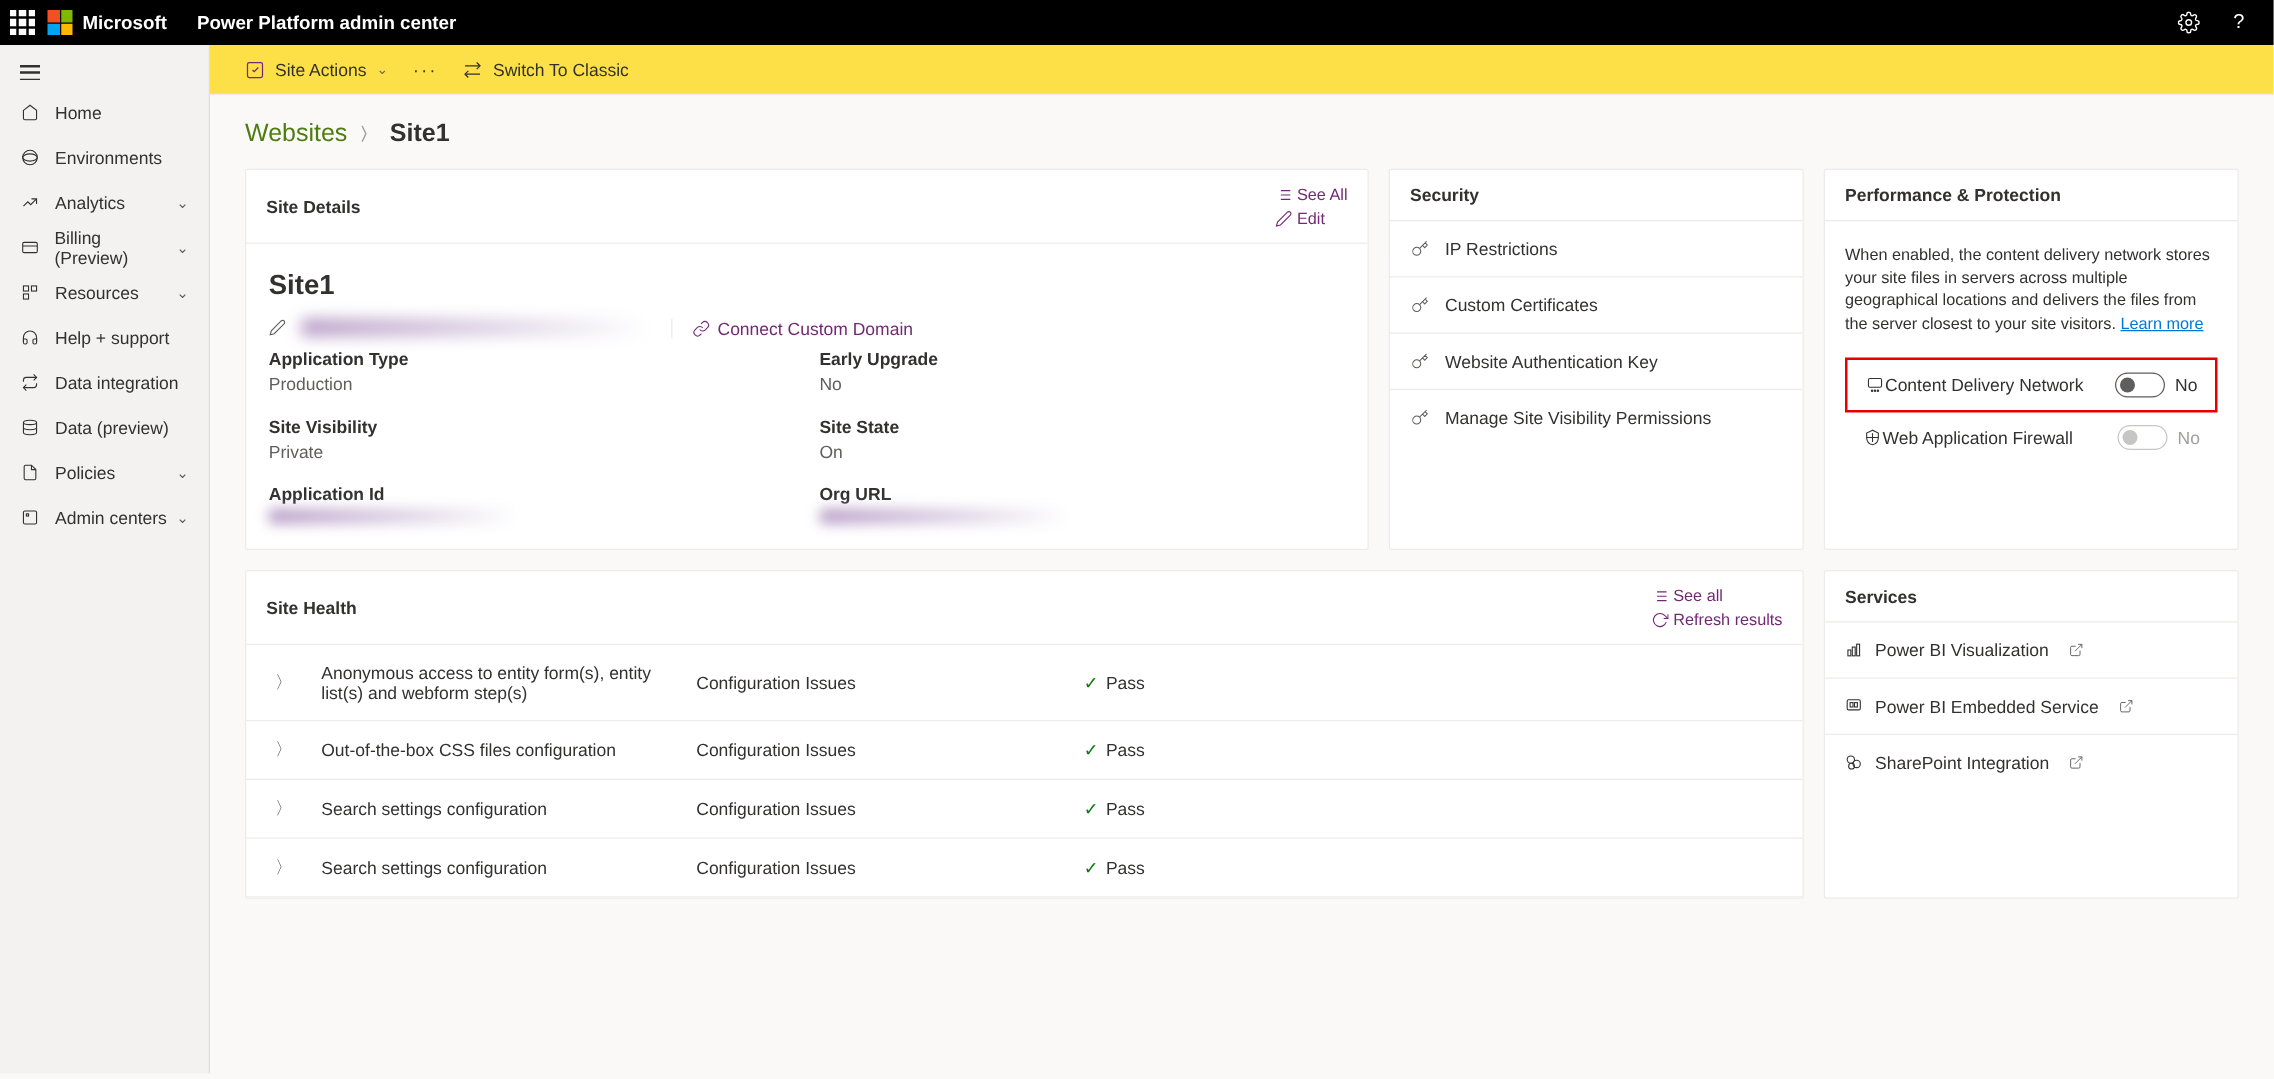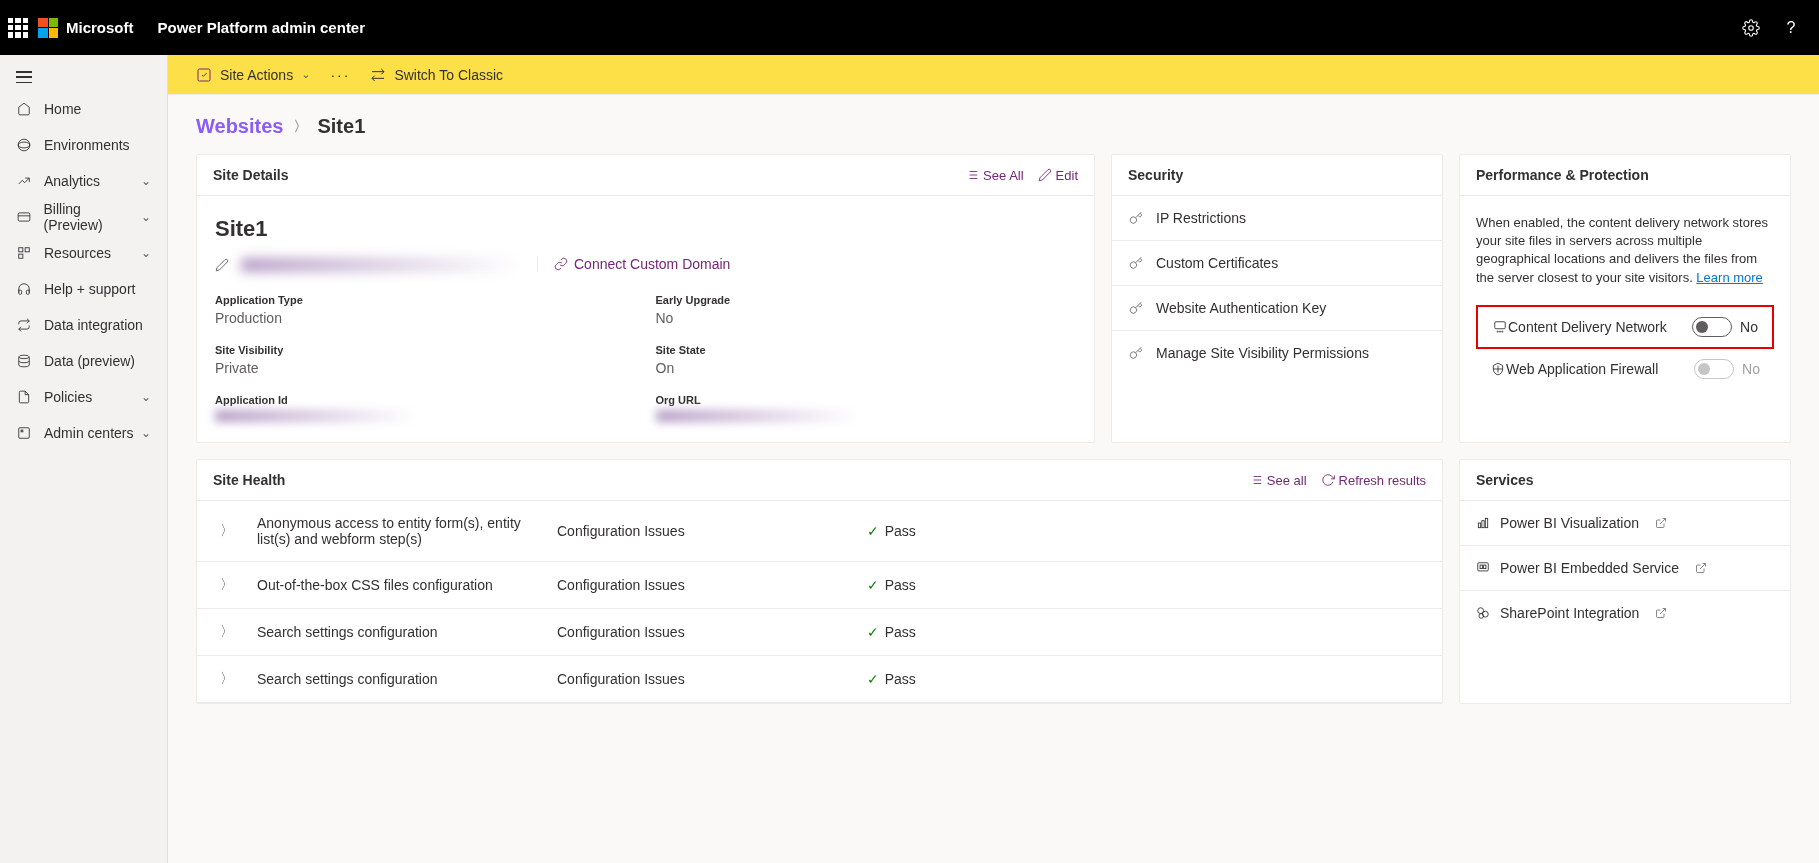"Microsoft" .header { height: 55px -> 36px }
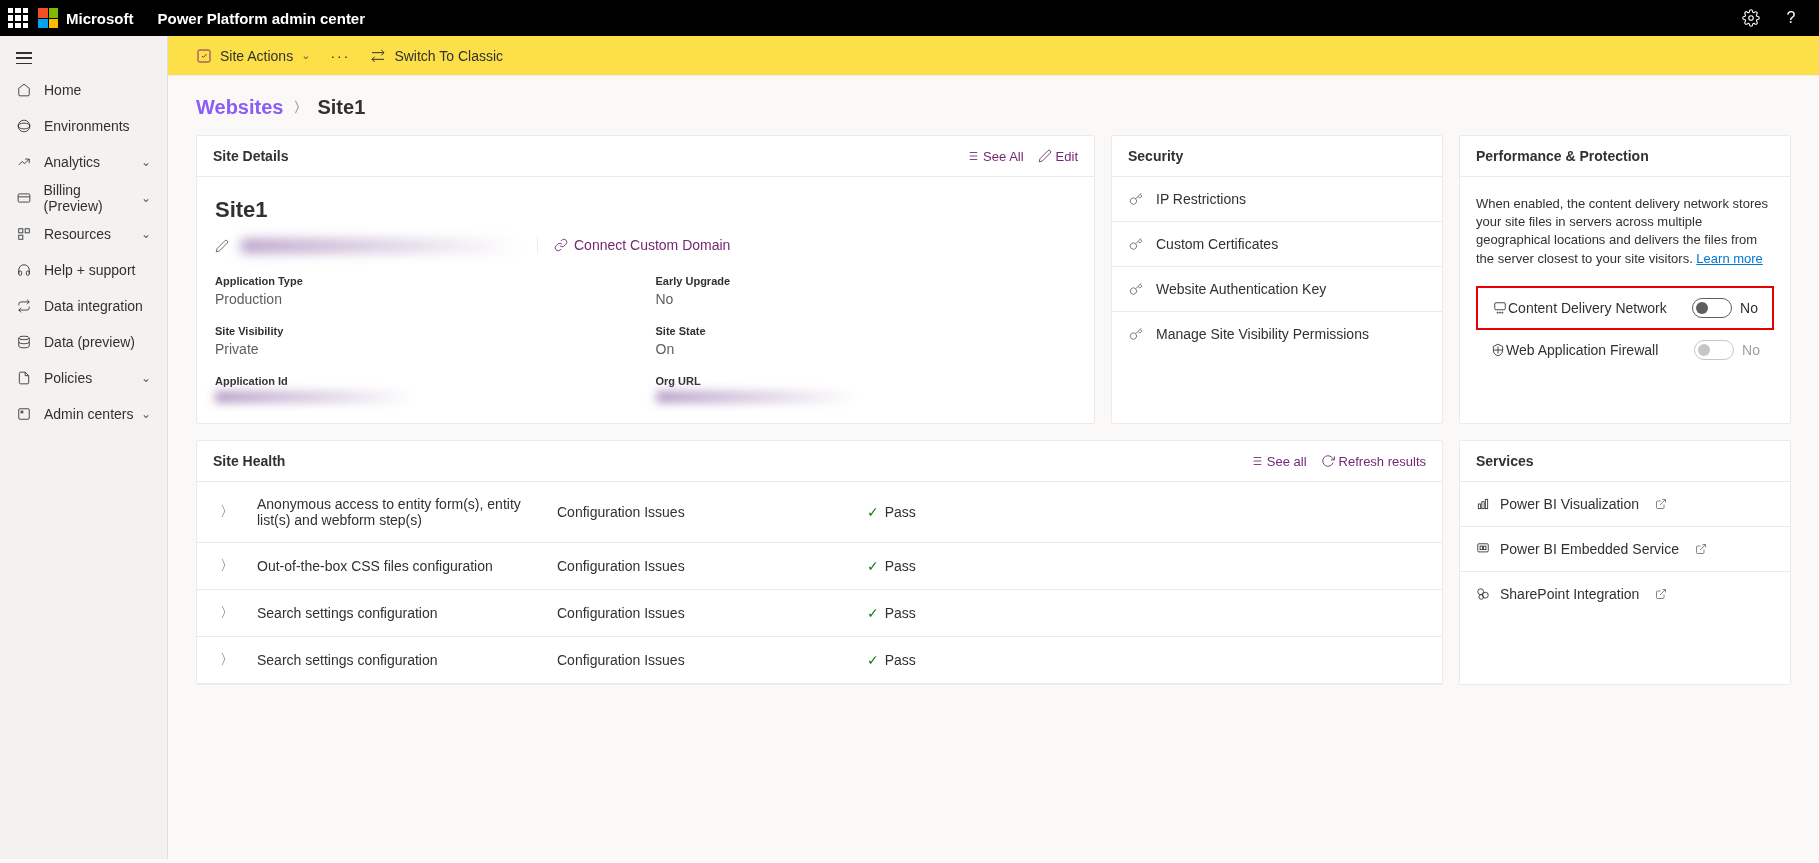"Websites" .breadcrumb .parent { color: #8b5cf6 -> #4d7c0f; font-weight: 700 -> 400 }
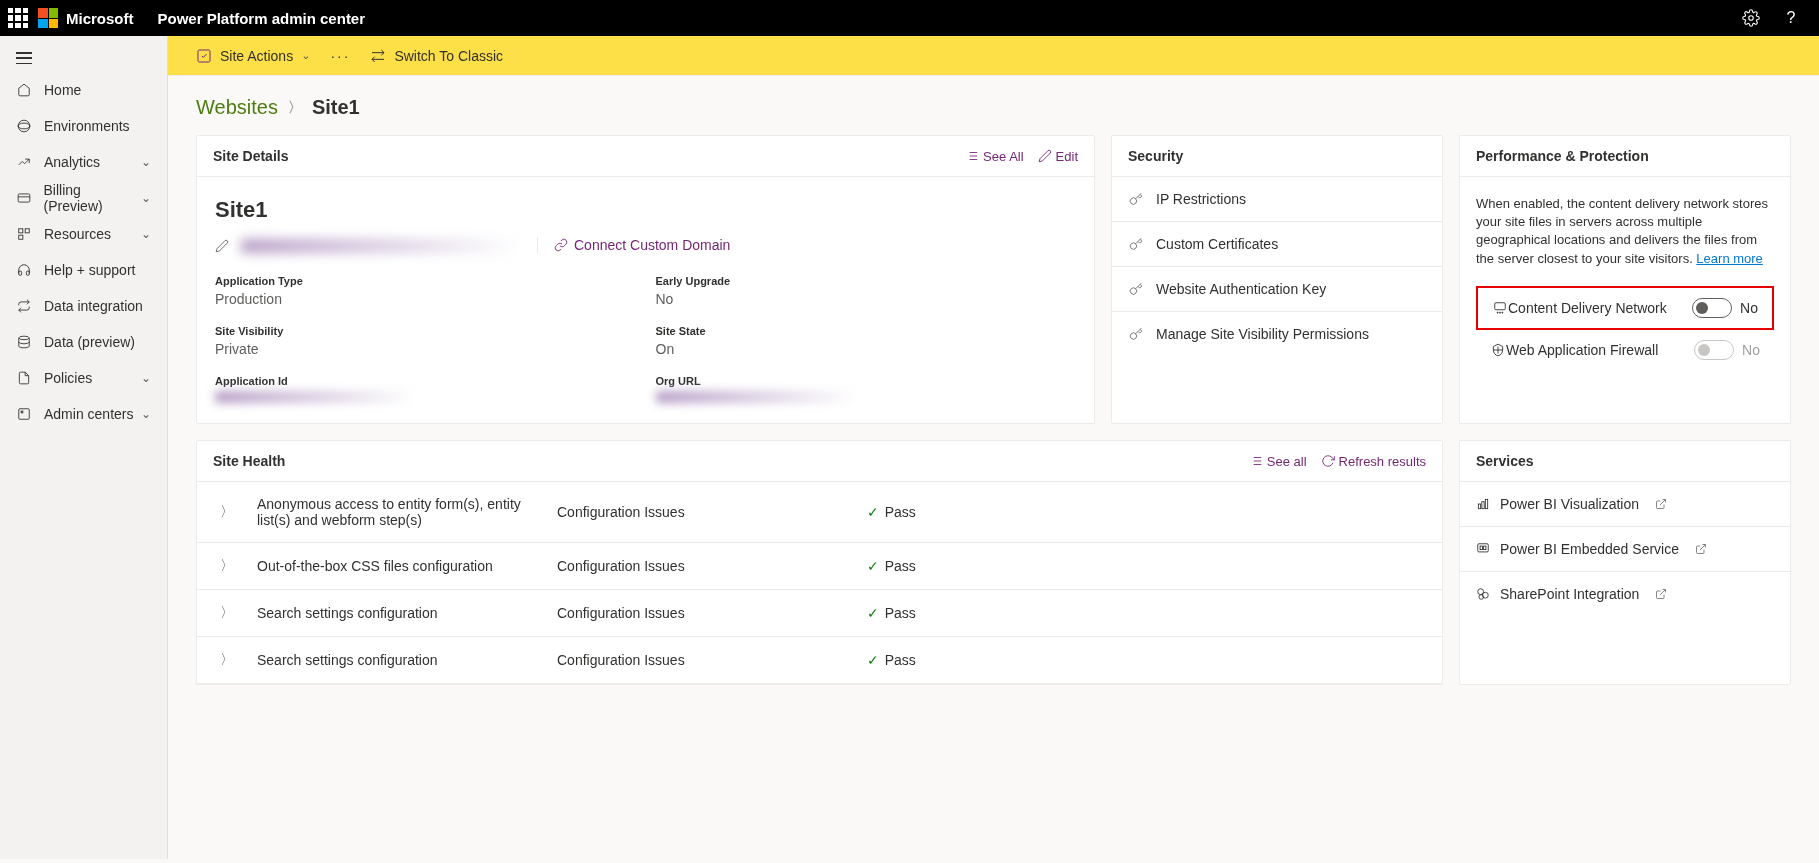"See All" .card-head-actions { flex-direction: none -> column; gap: 14px -> 4px }
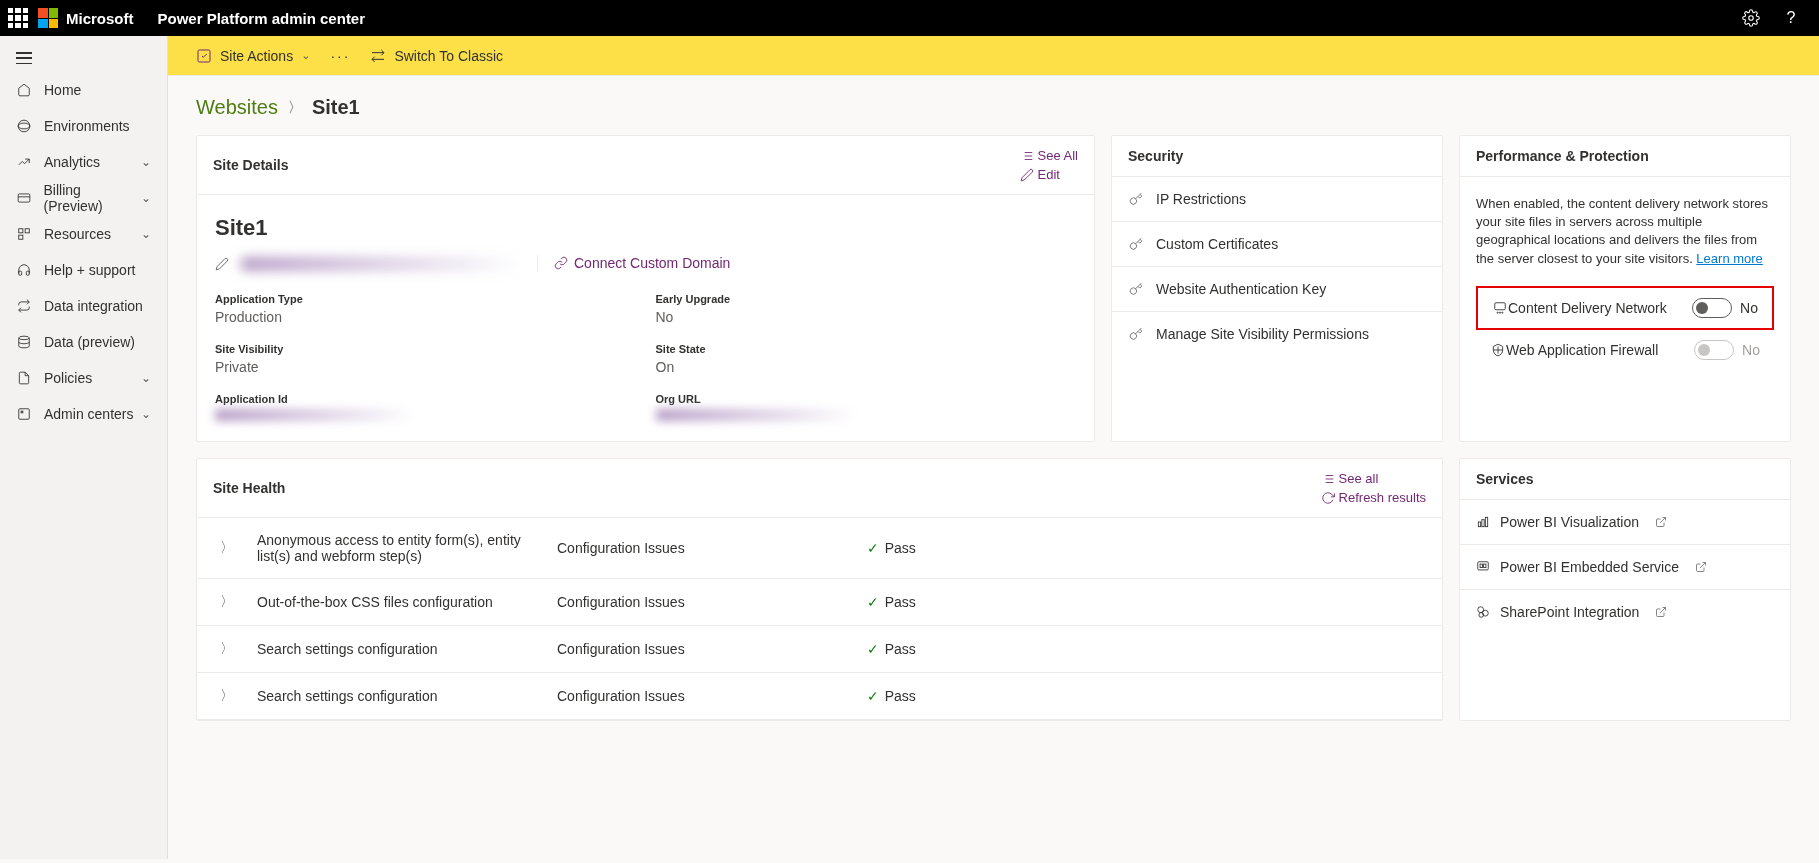"Connect Custom Domain" .site-url-row { align-items: flex-end -> flex-start; margin-bottom: 22px -> 8px }
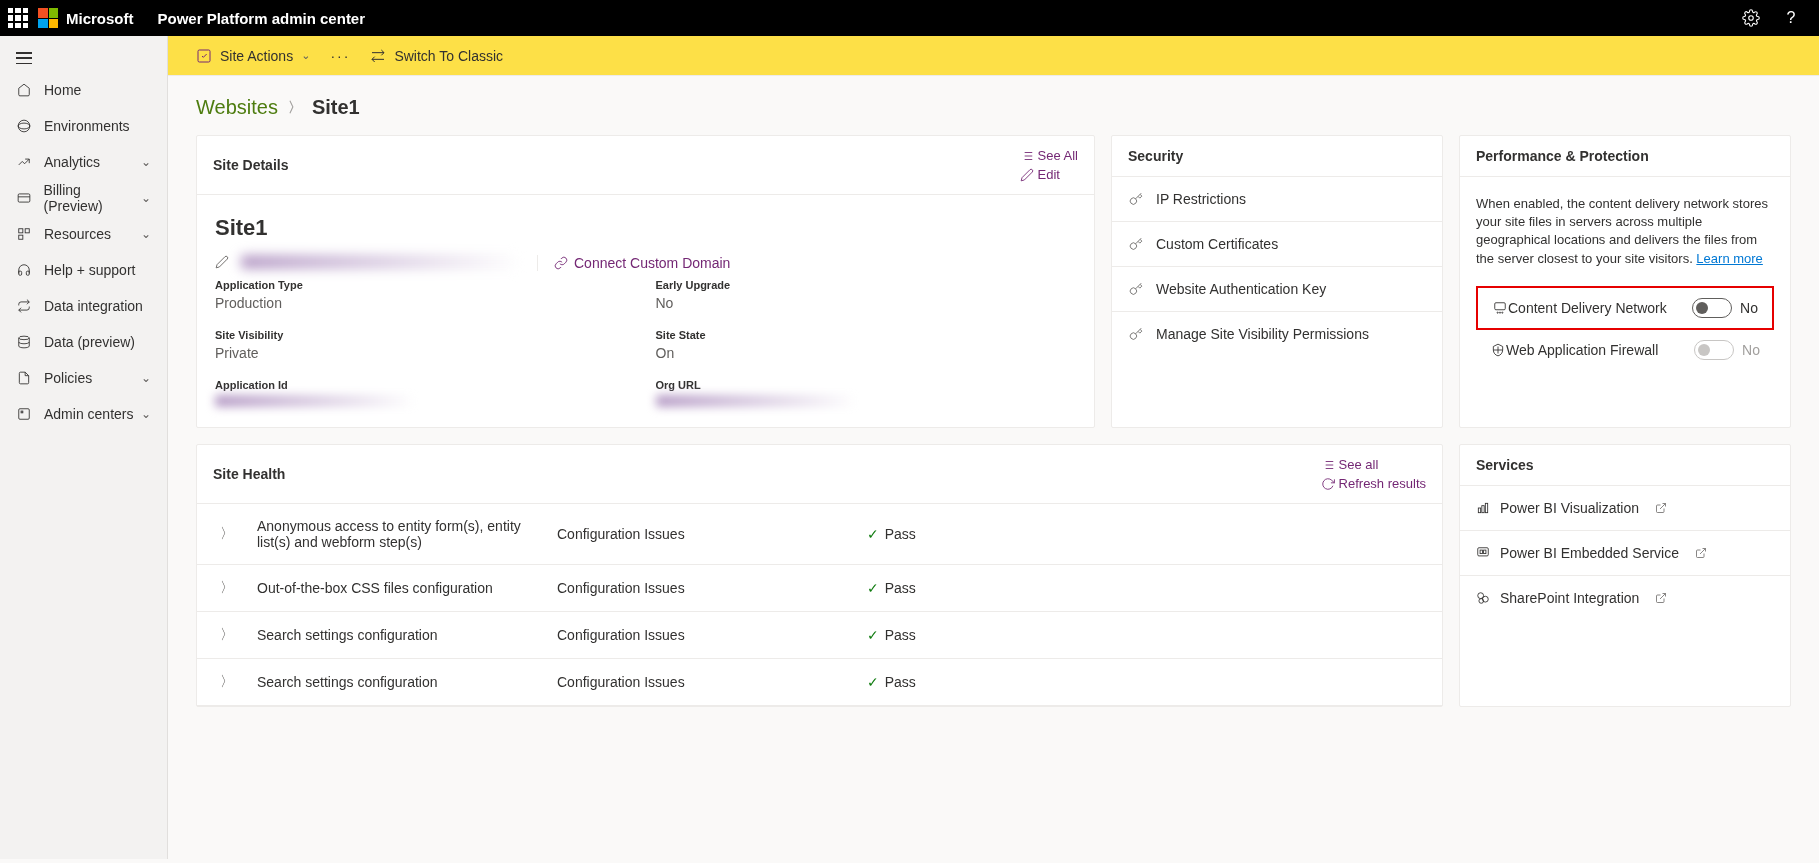"Application Type" .detail-label { font-size: 11px -> 14px }
